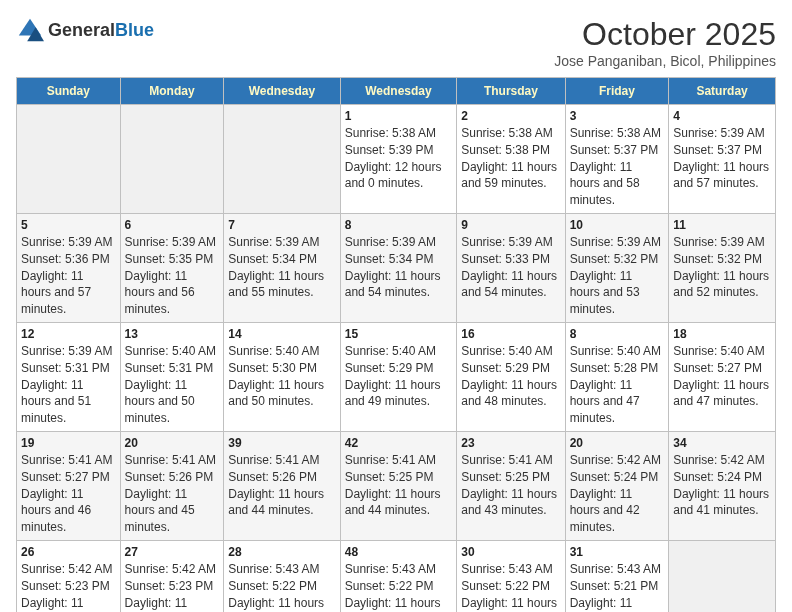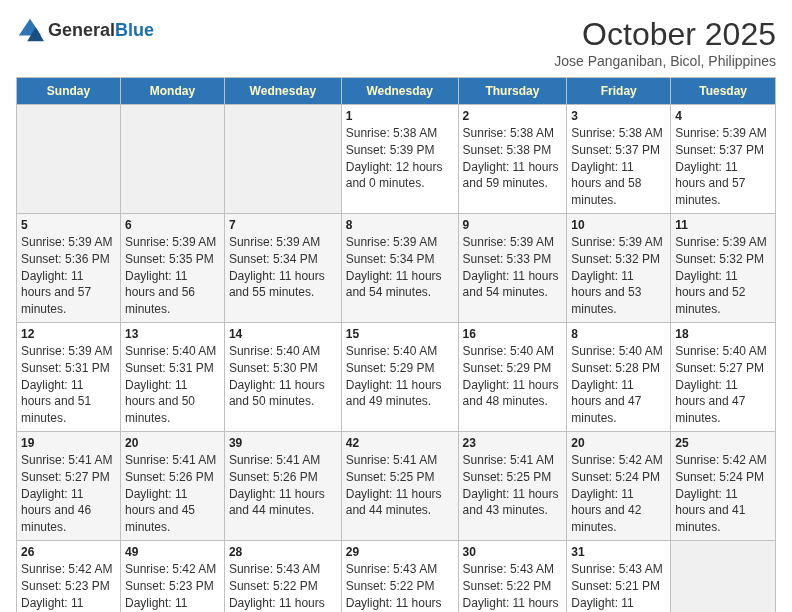"Tuesday" th { text: Tuesday -> Saturday }
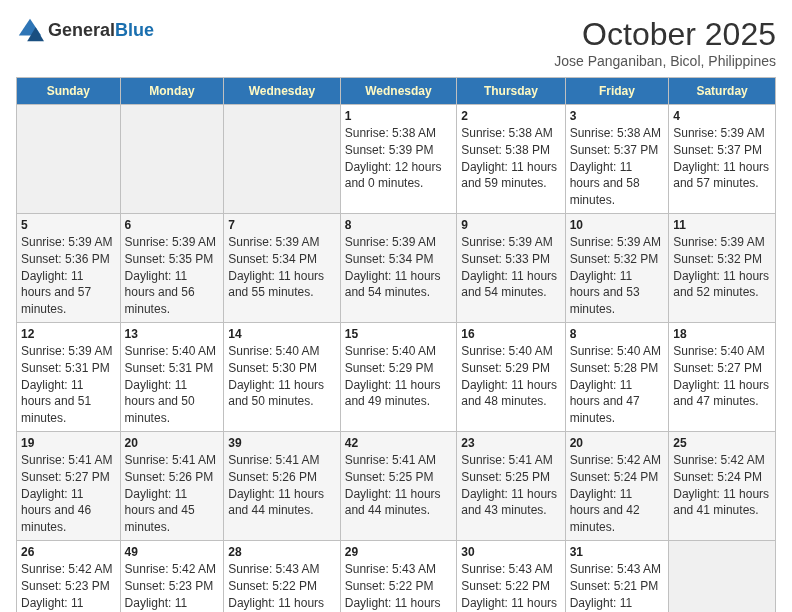"25" div.day-number { text: 25 -> 34 }
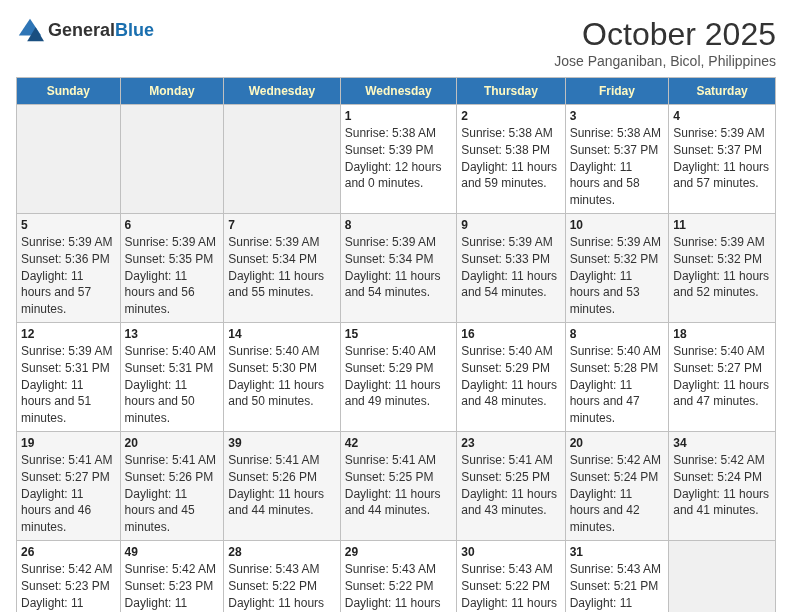"49" div.day-number { text: 49 -> 27 }
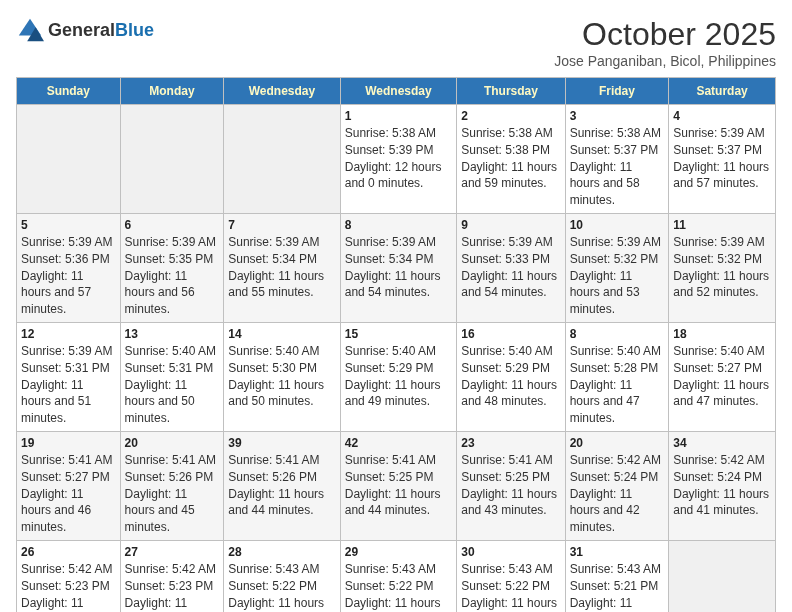"29" div.day-number { text: 29 -> 48 }
